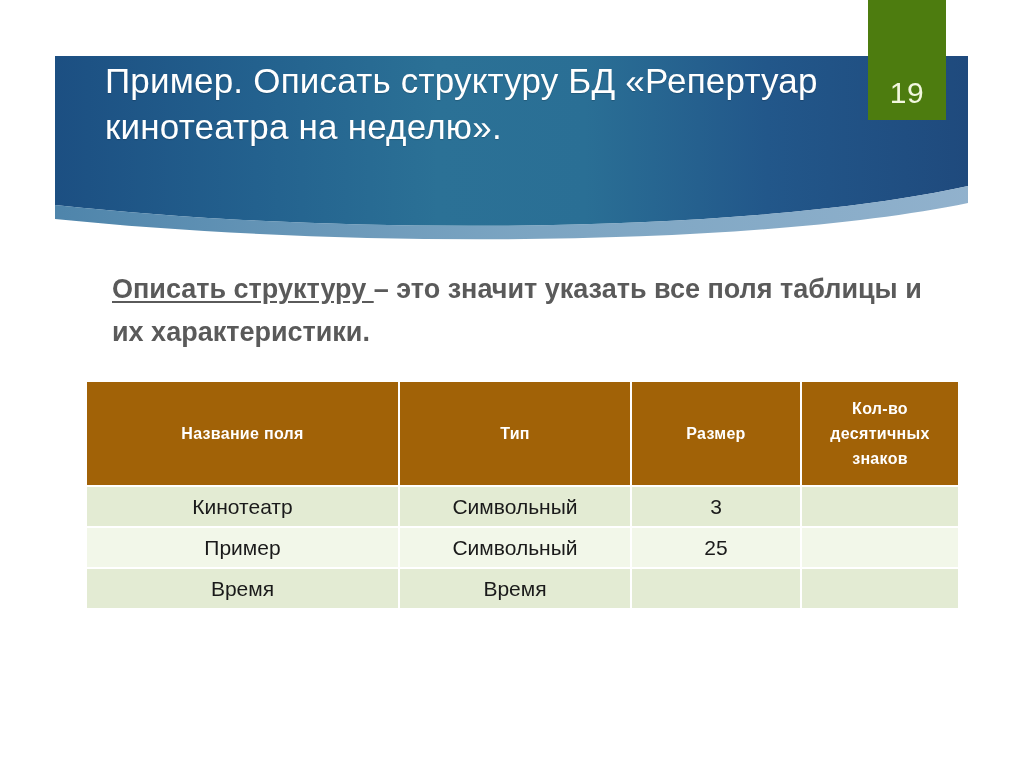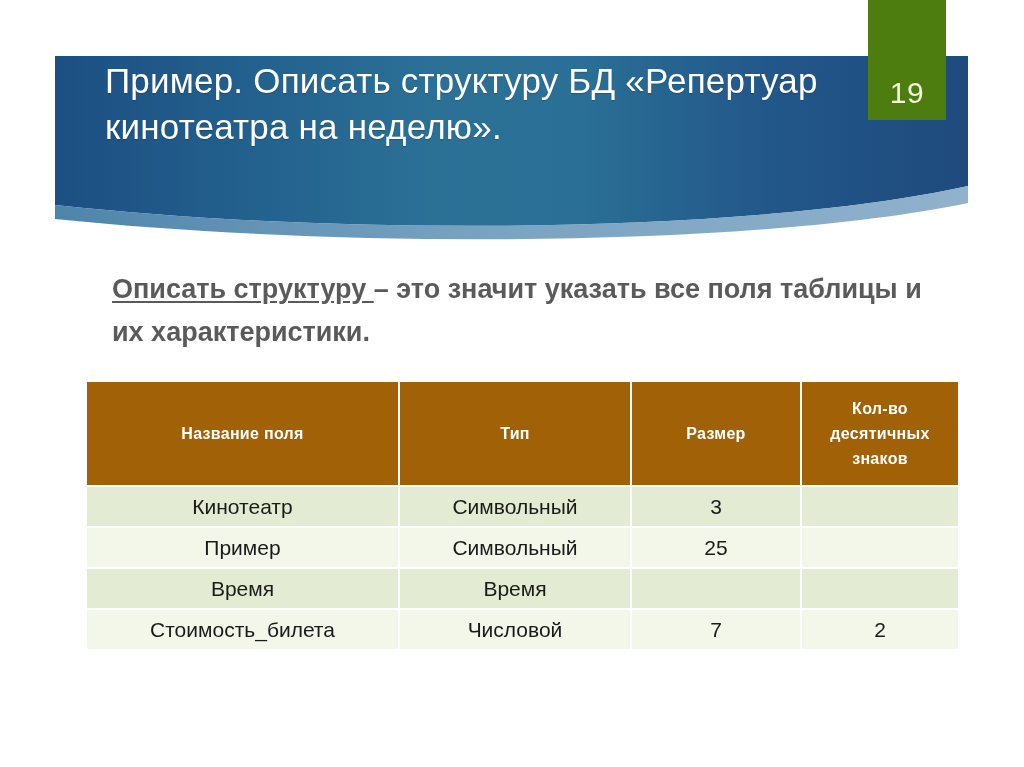"Стоимость_билета" tr.even { html: <tr> <td>Стоимость_билета</td> <td>Числовой</td> <td>7</td> <td>2</td> </tr> -> none }
